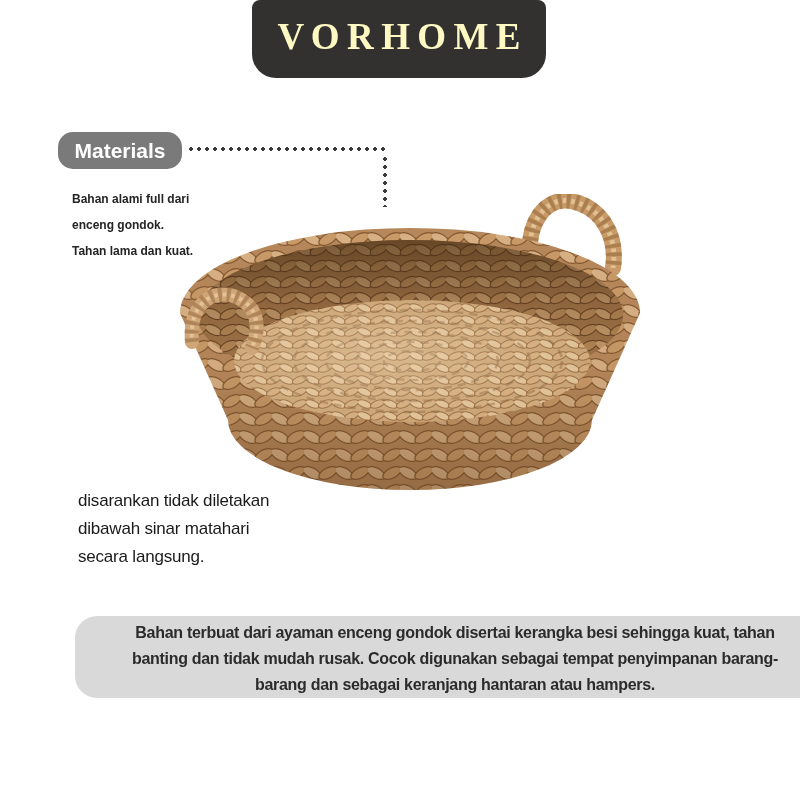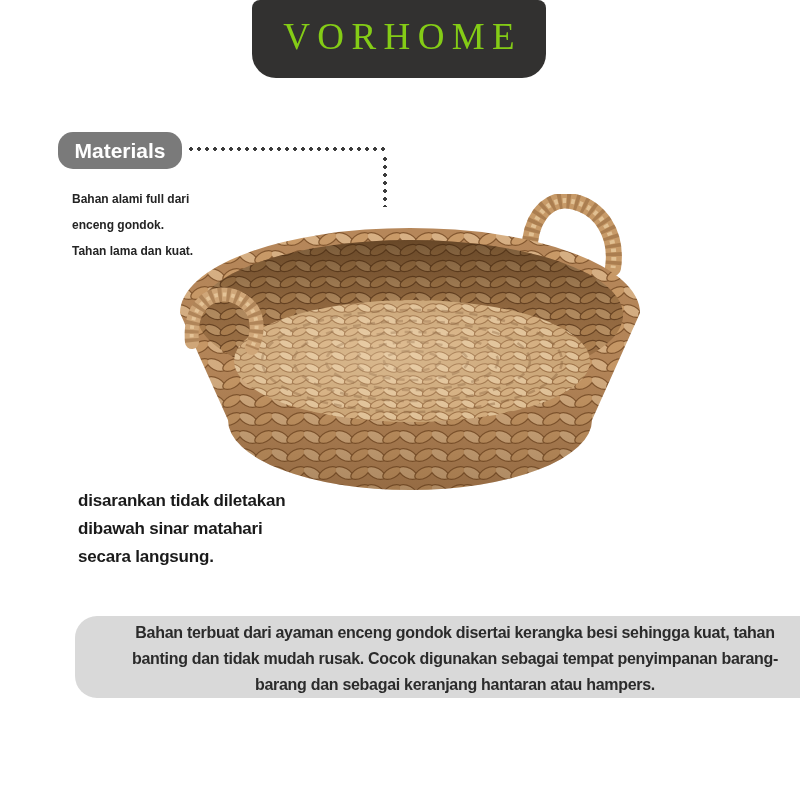"VORHOME" .brand { color: #84cc16 -> #fef9c3; font-weight: 400 -> 700 }
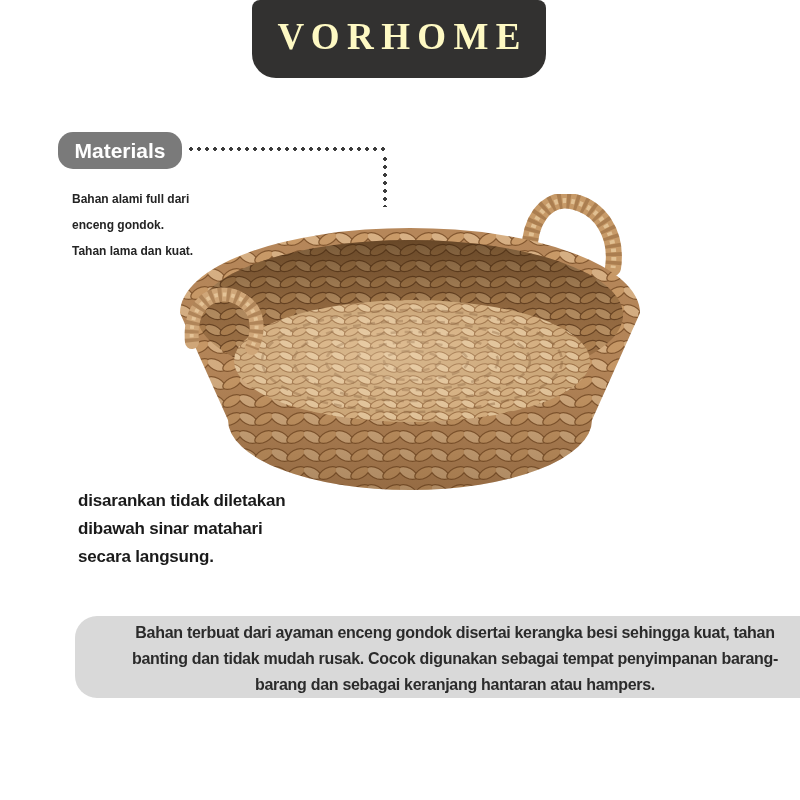"disarankan tidak diletakan" .care-note { font-weight: 700 -> 400 }
